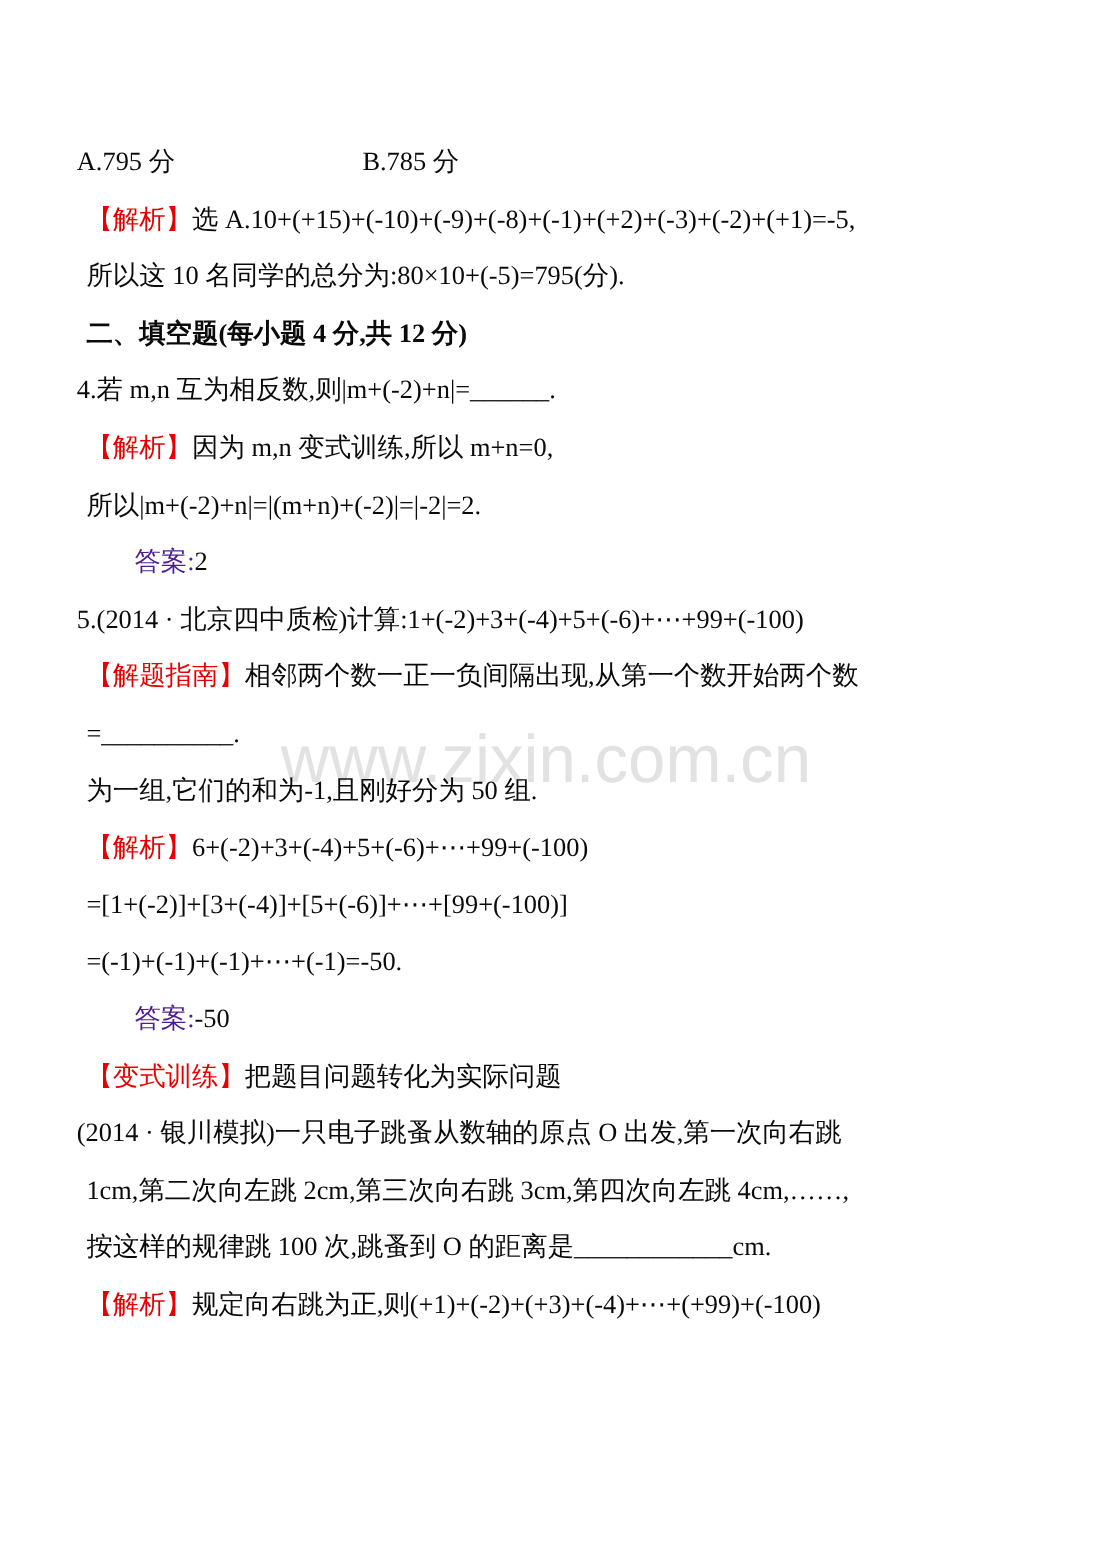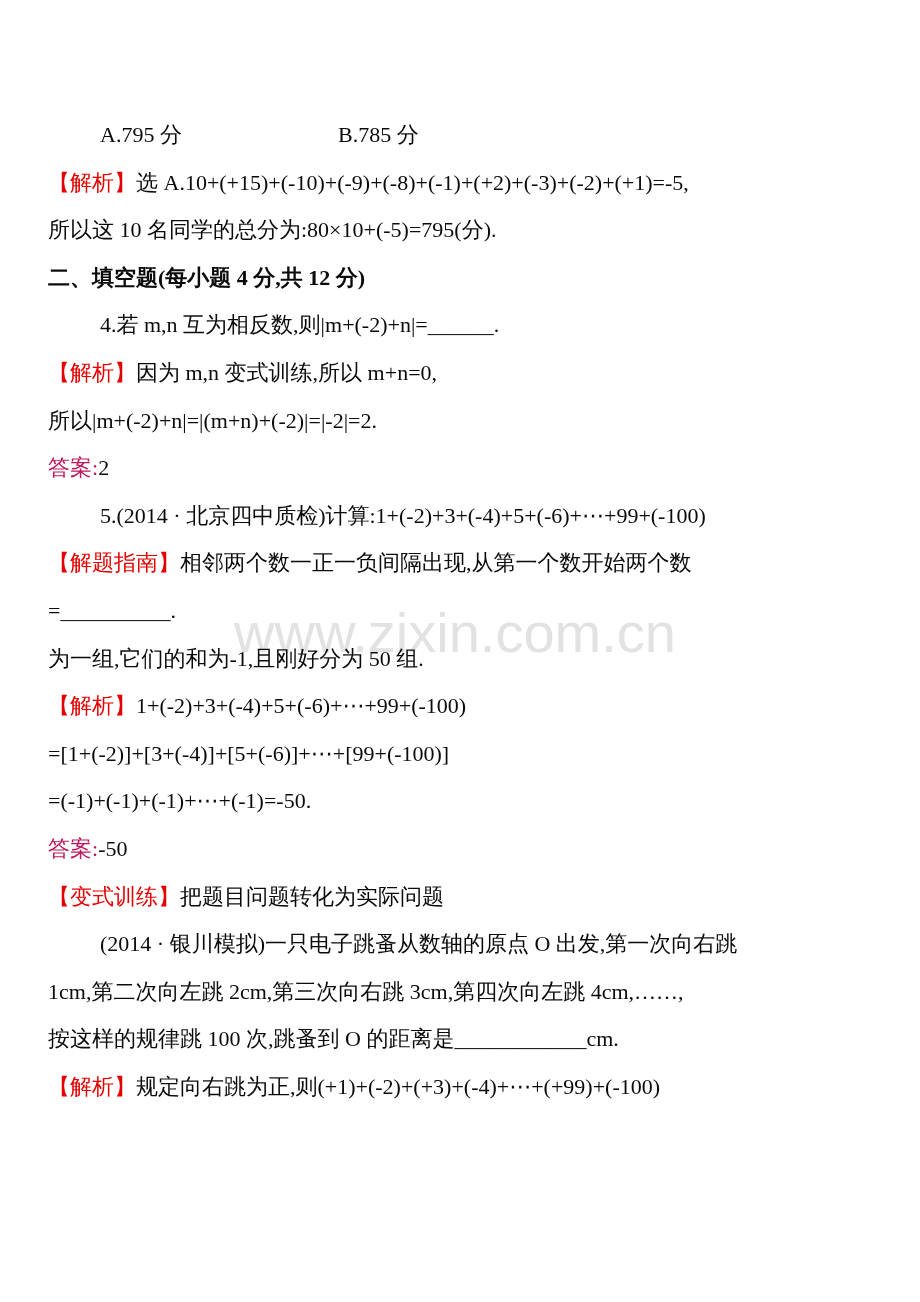"A.795 分 B.785 分" .line.indent { padding-left: 100px -> 64px }
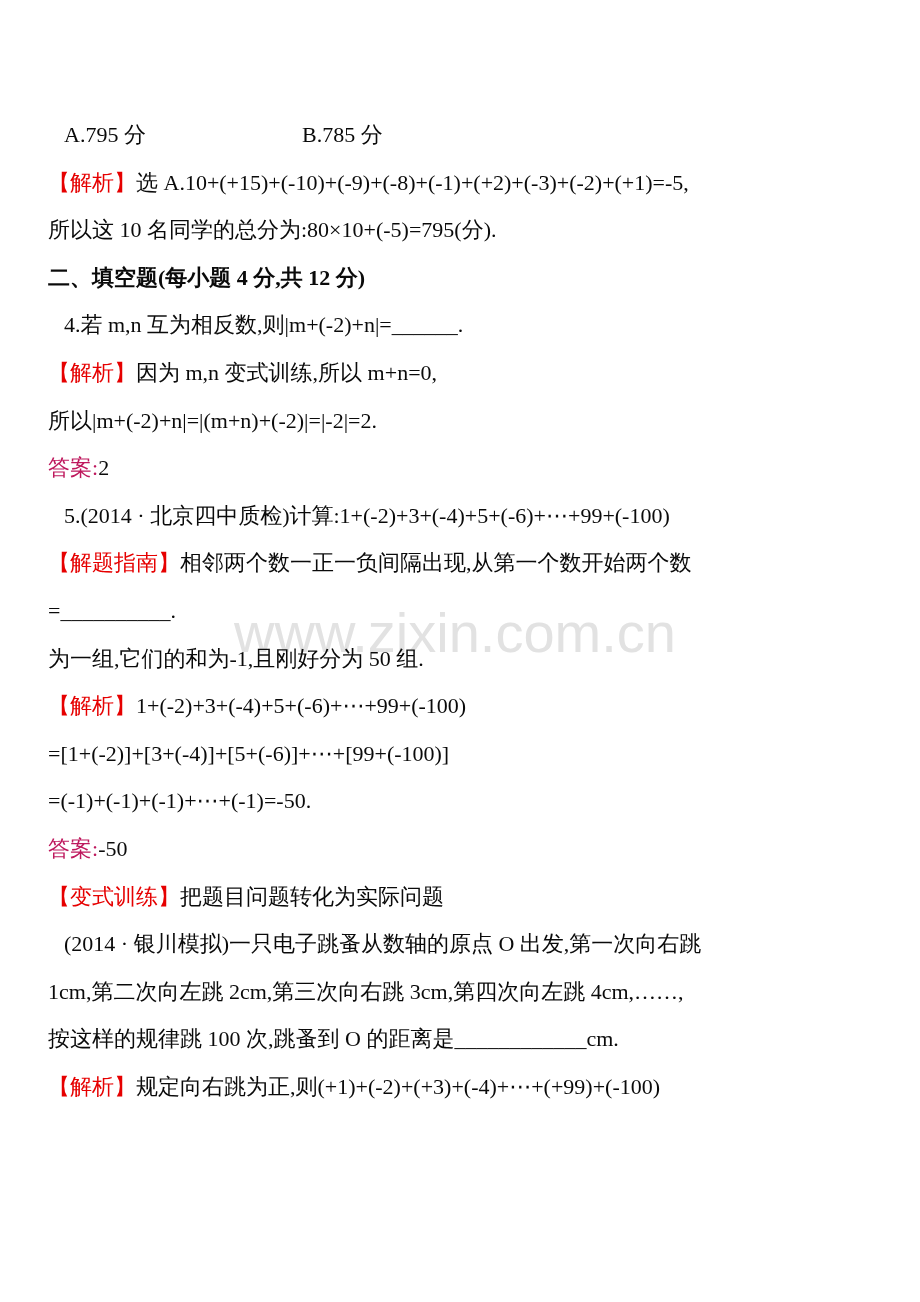"【解析】选" .line { padding-left: 48px -> 72px }
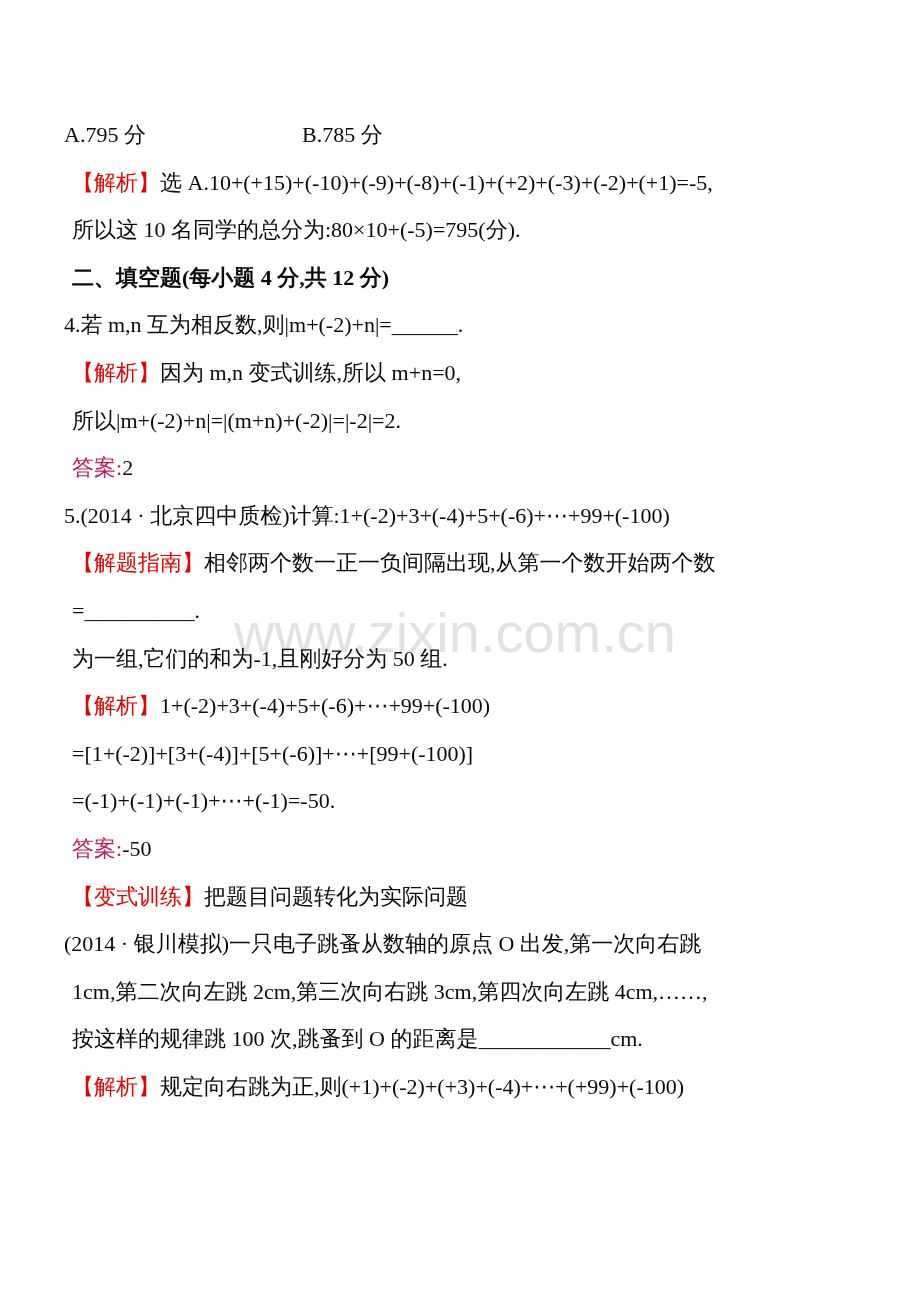"答案:" .answer-label { color: #be185d -> #4c1d95; margin-left: none -> 40px }
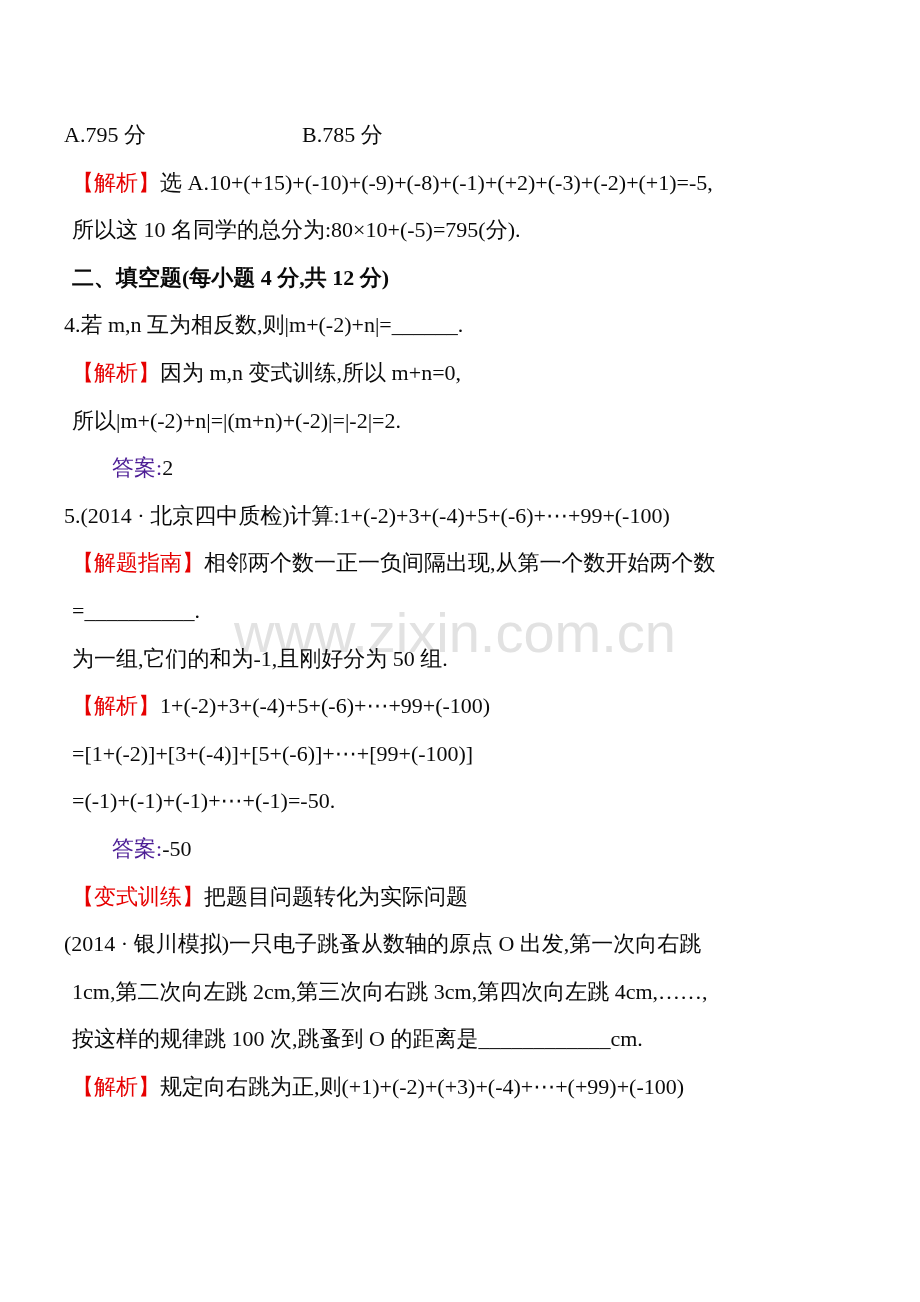"1+(-2)+3+(-4)+5+(-6)+⋯+99+(-100)" span { text: 1+ -> 6+ }
